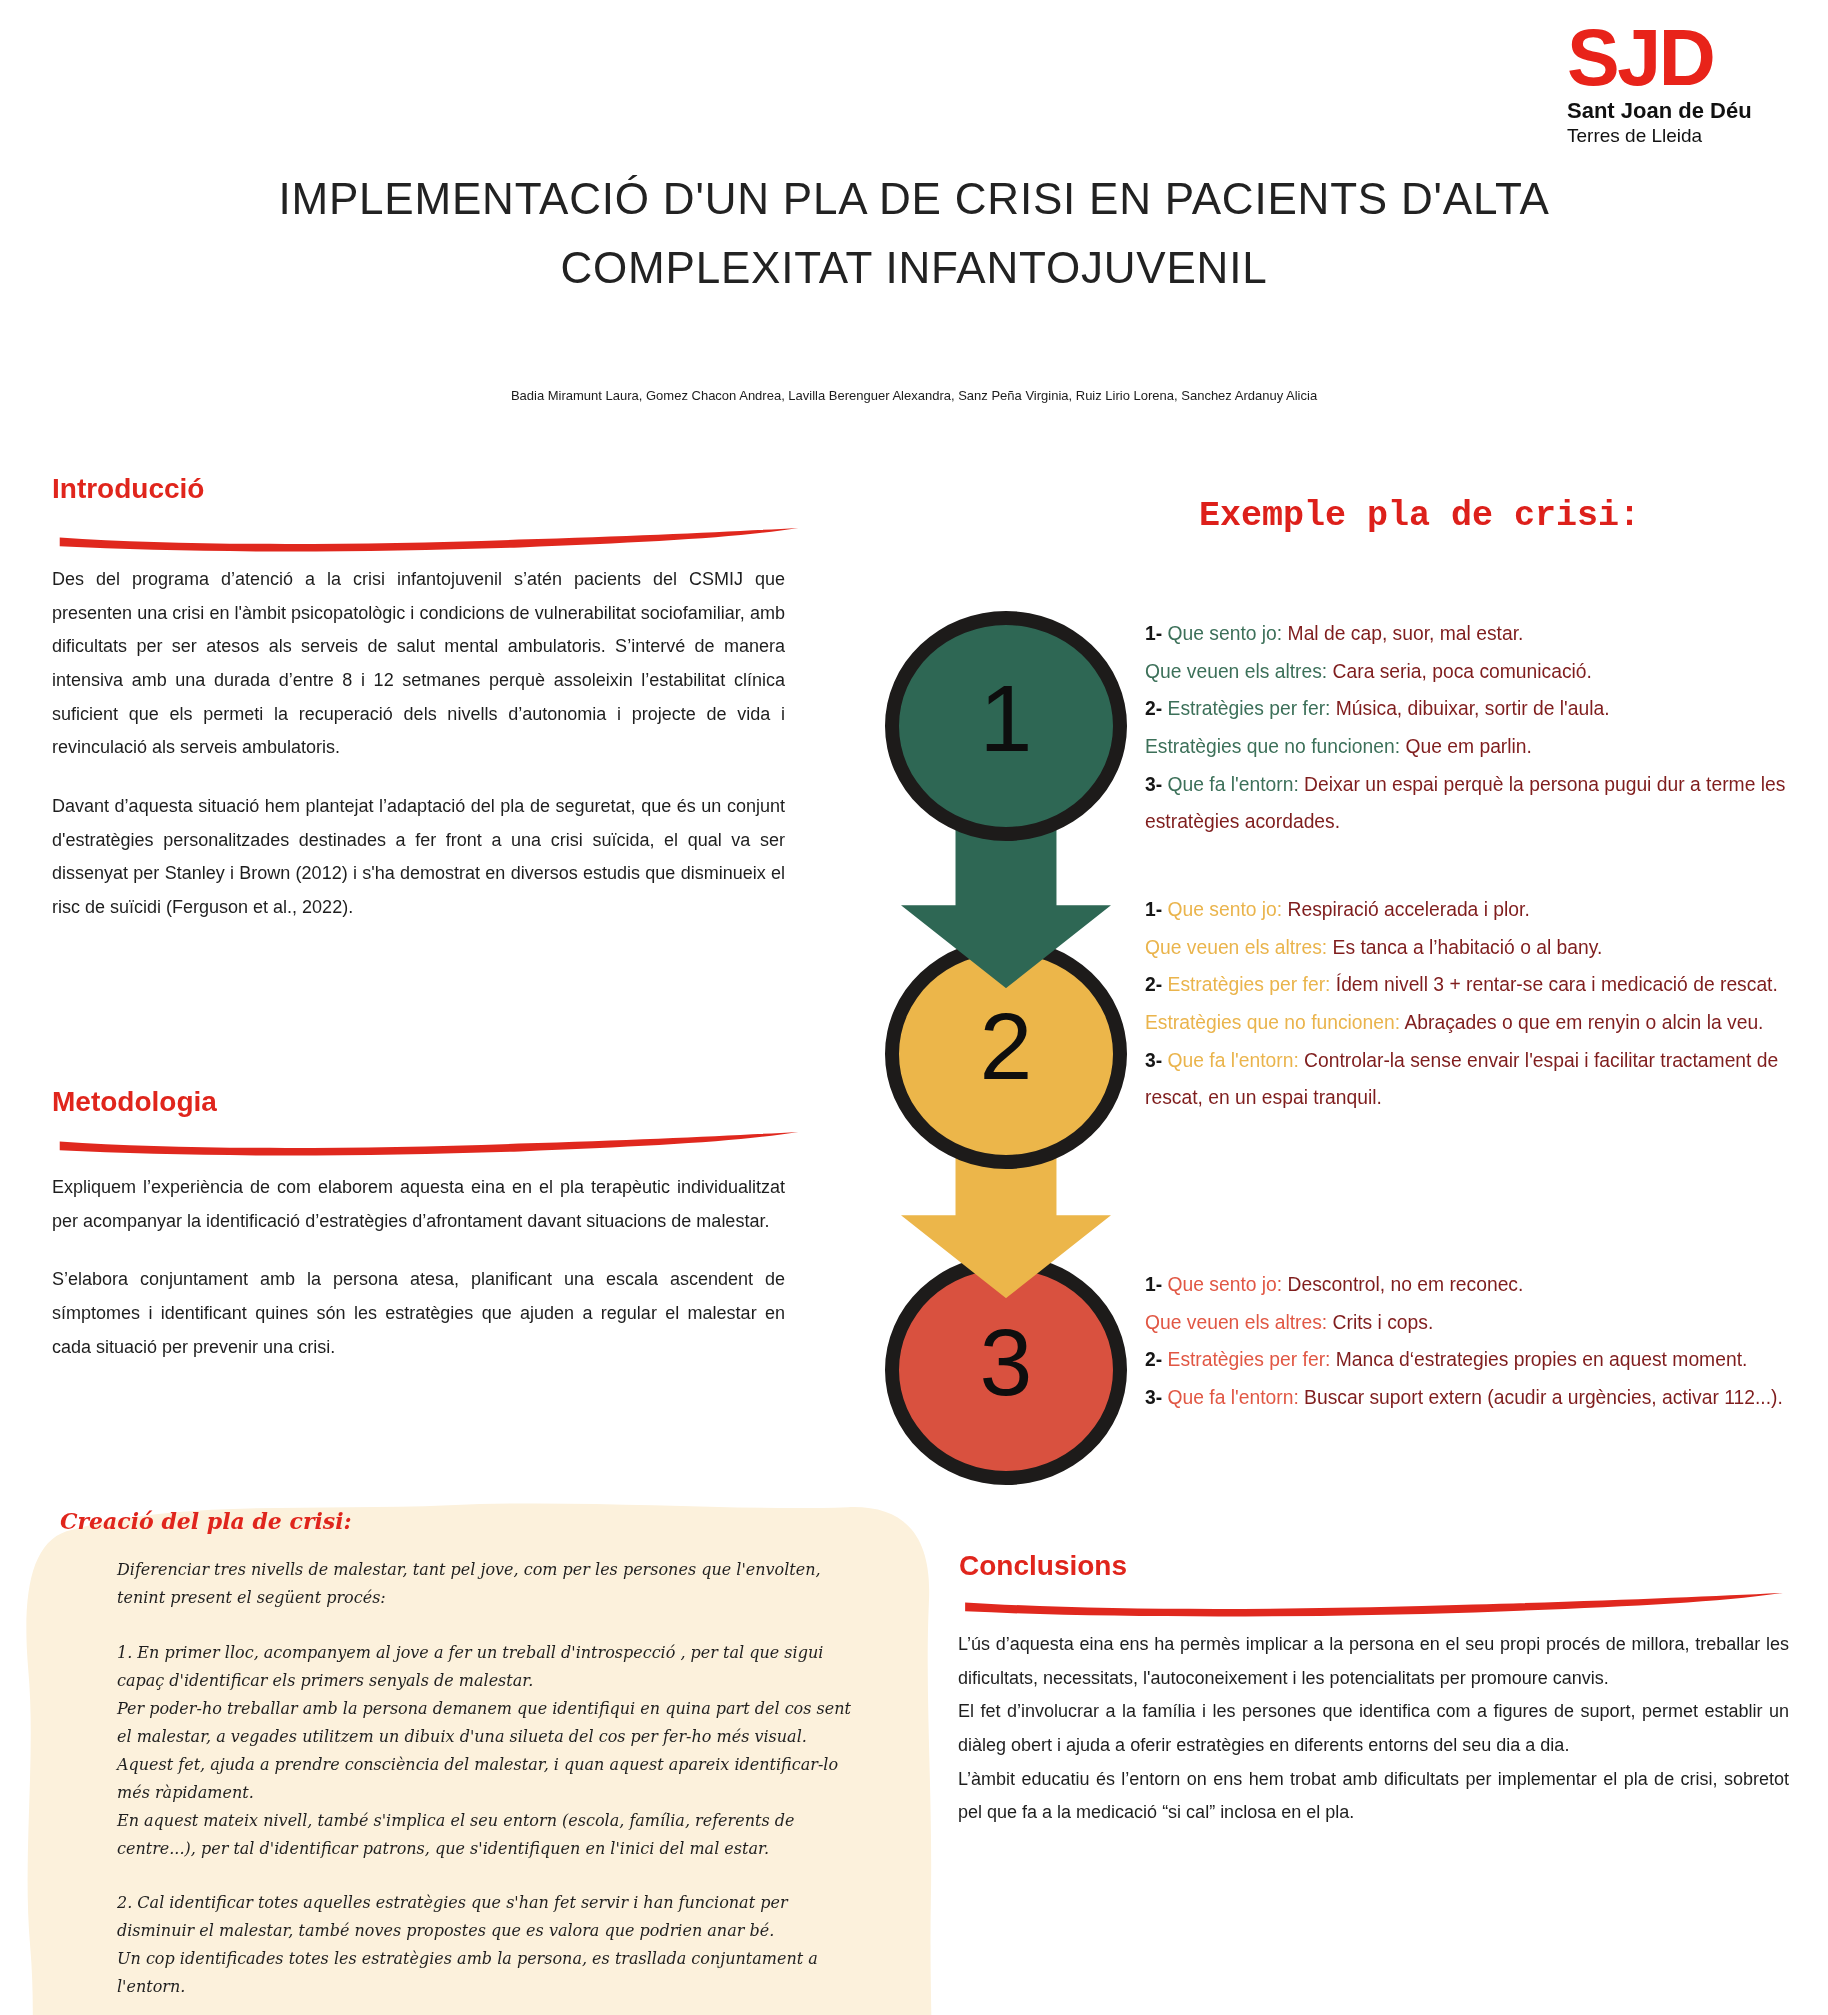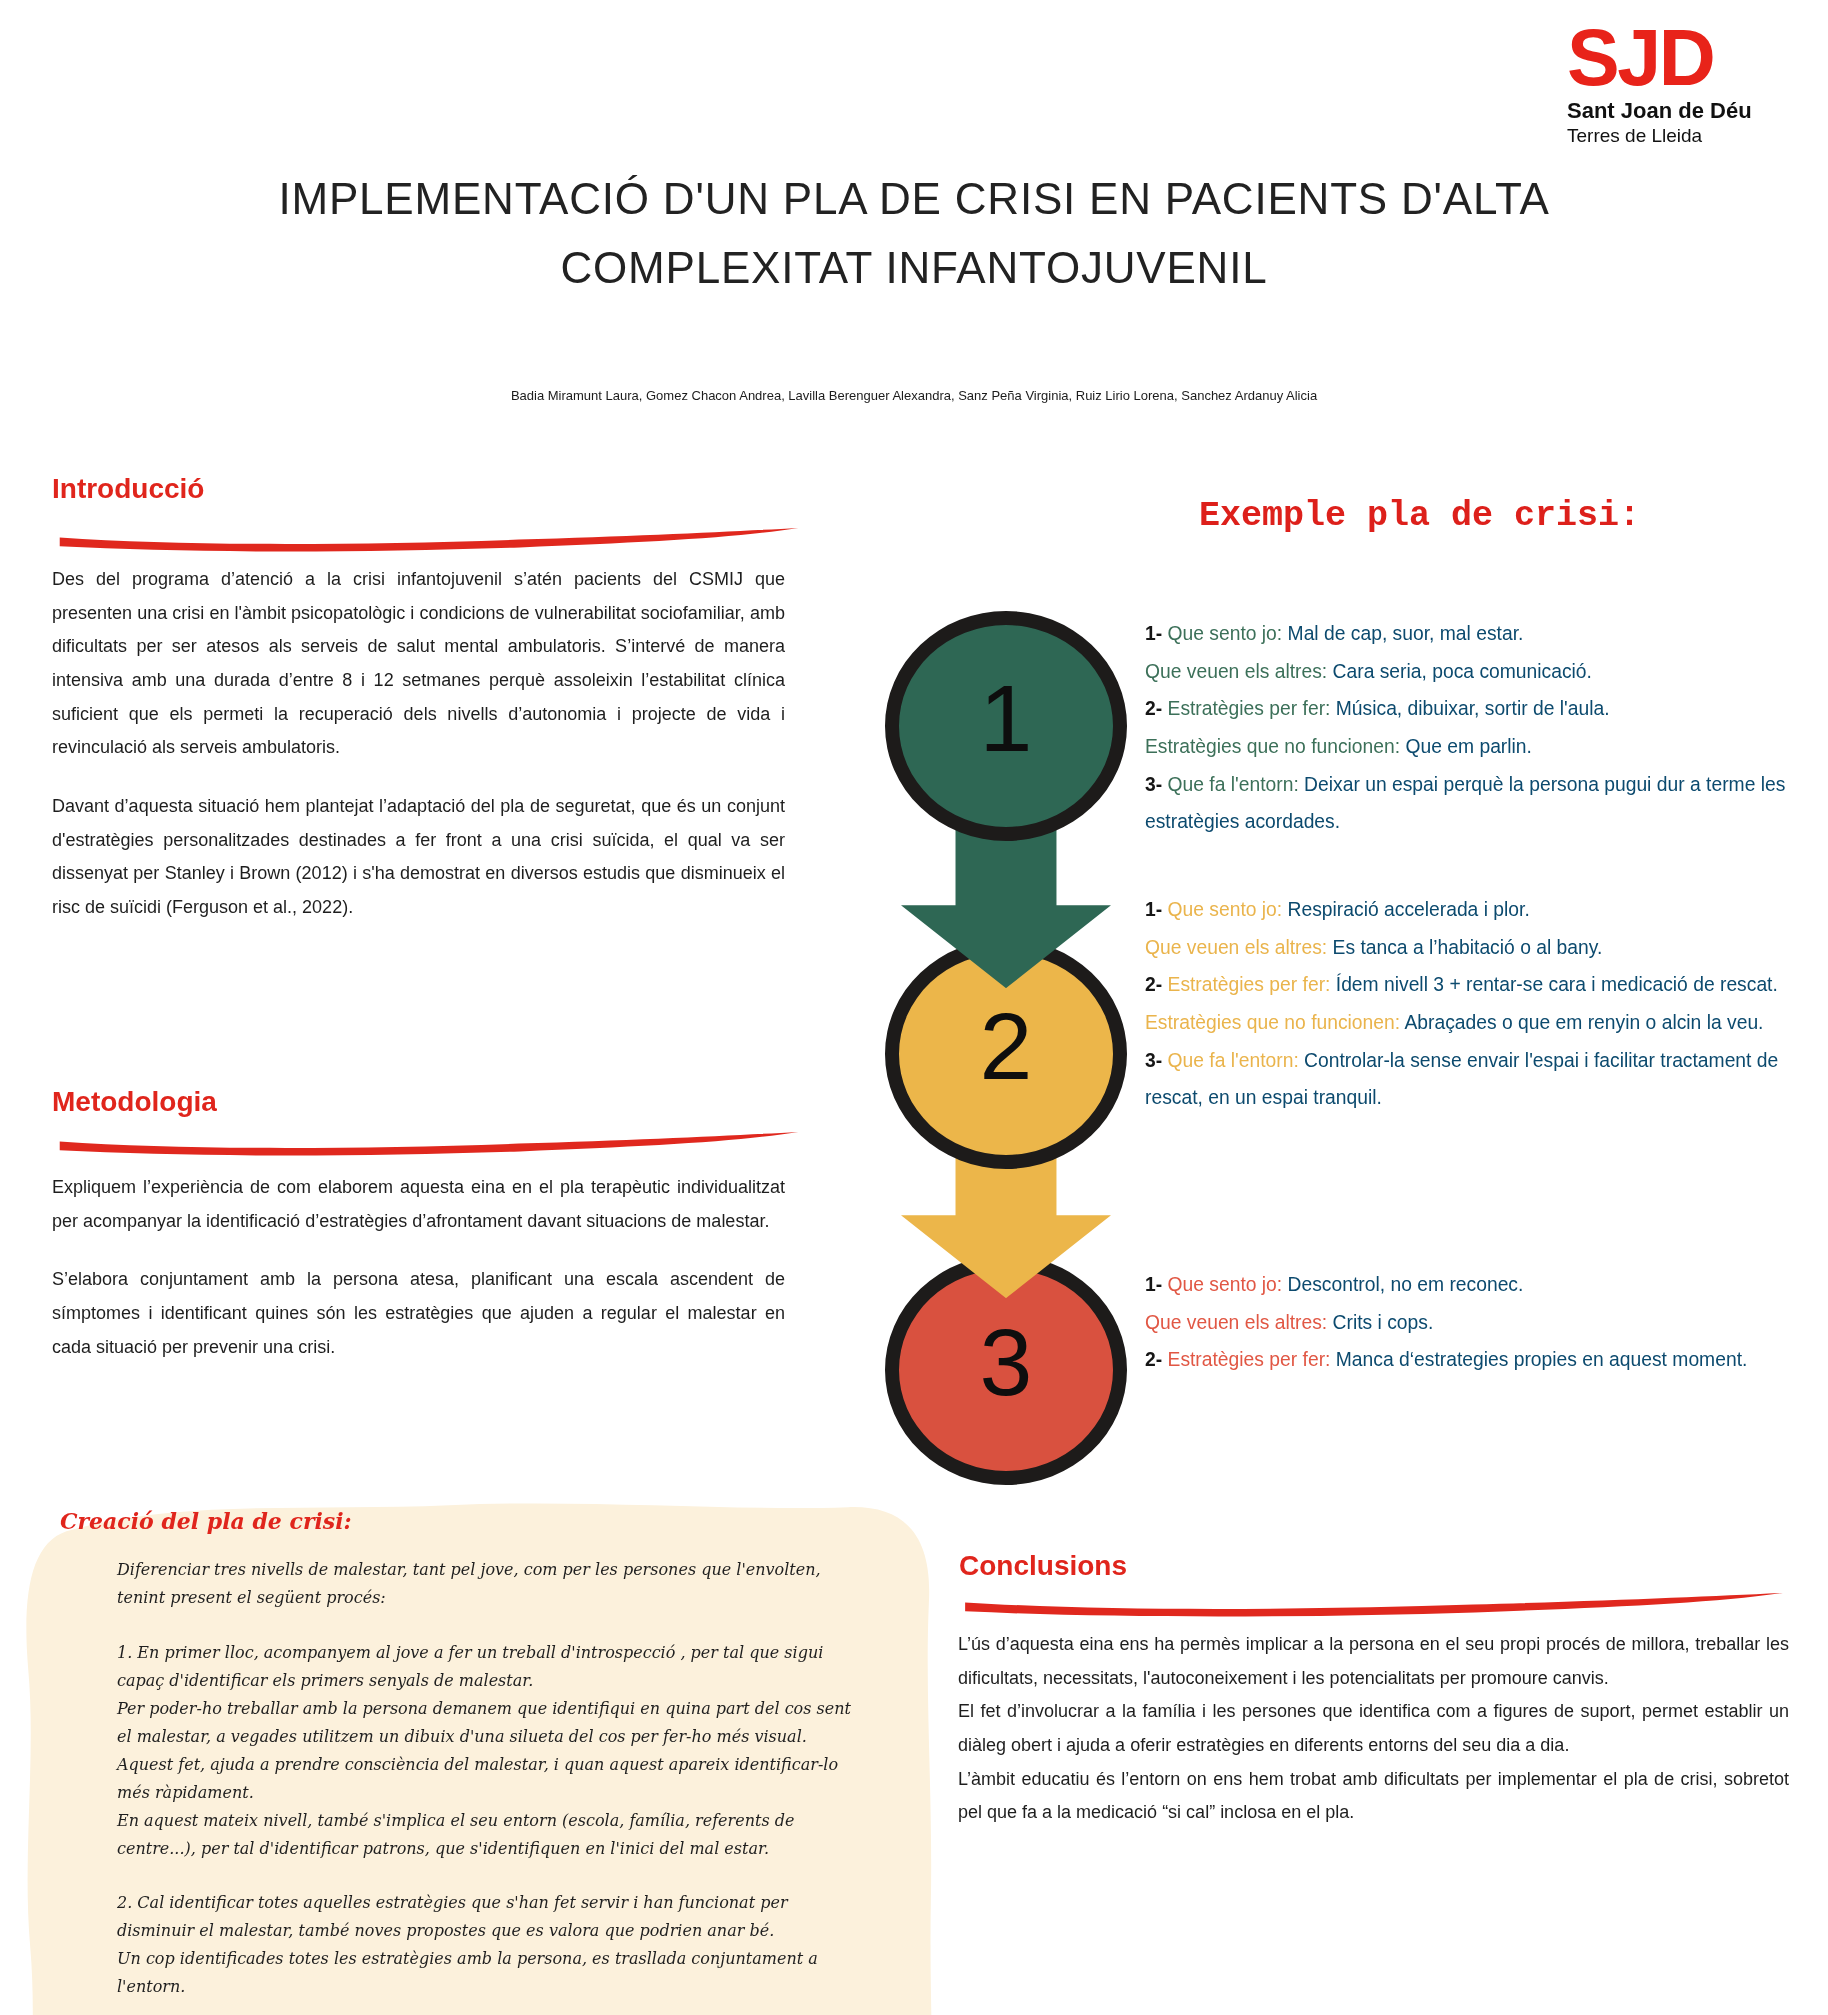"Mal de cap, suor, mal" .seg-text { color: #0c4a6e -> #7f1d1d }
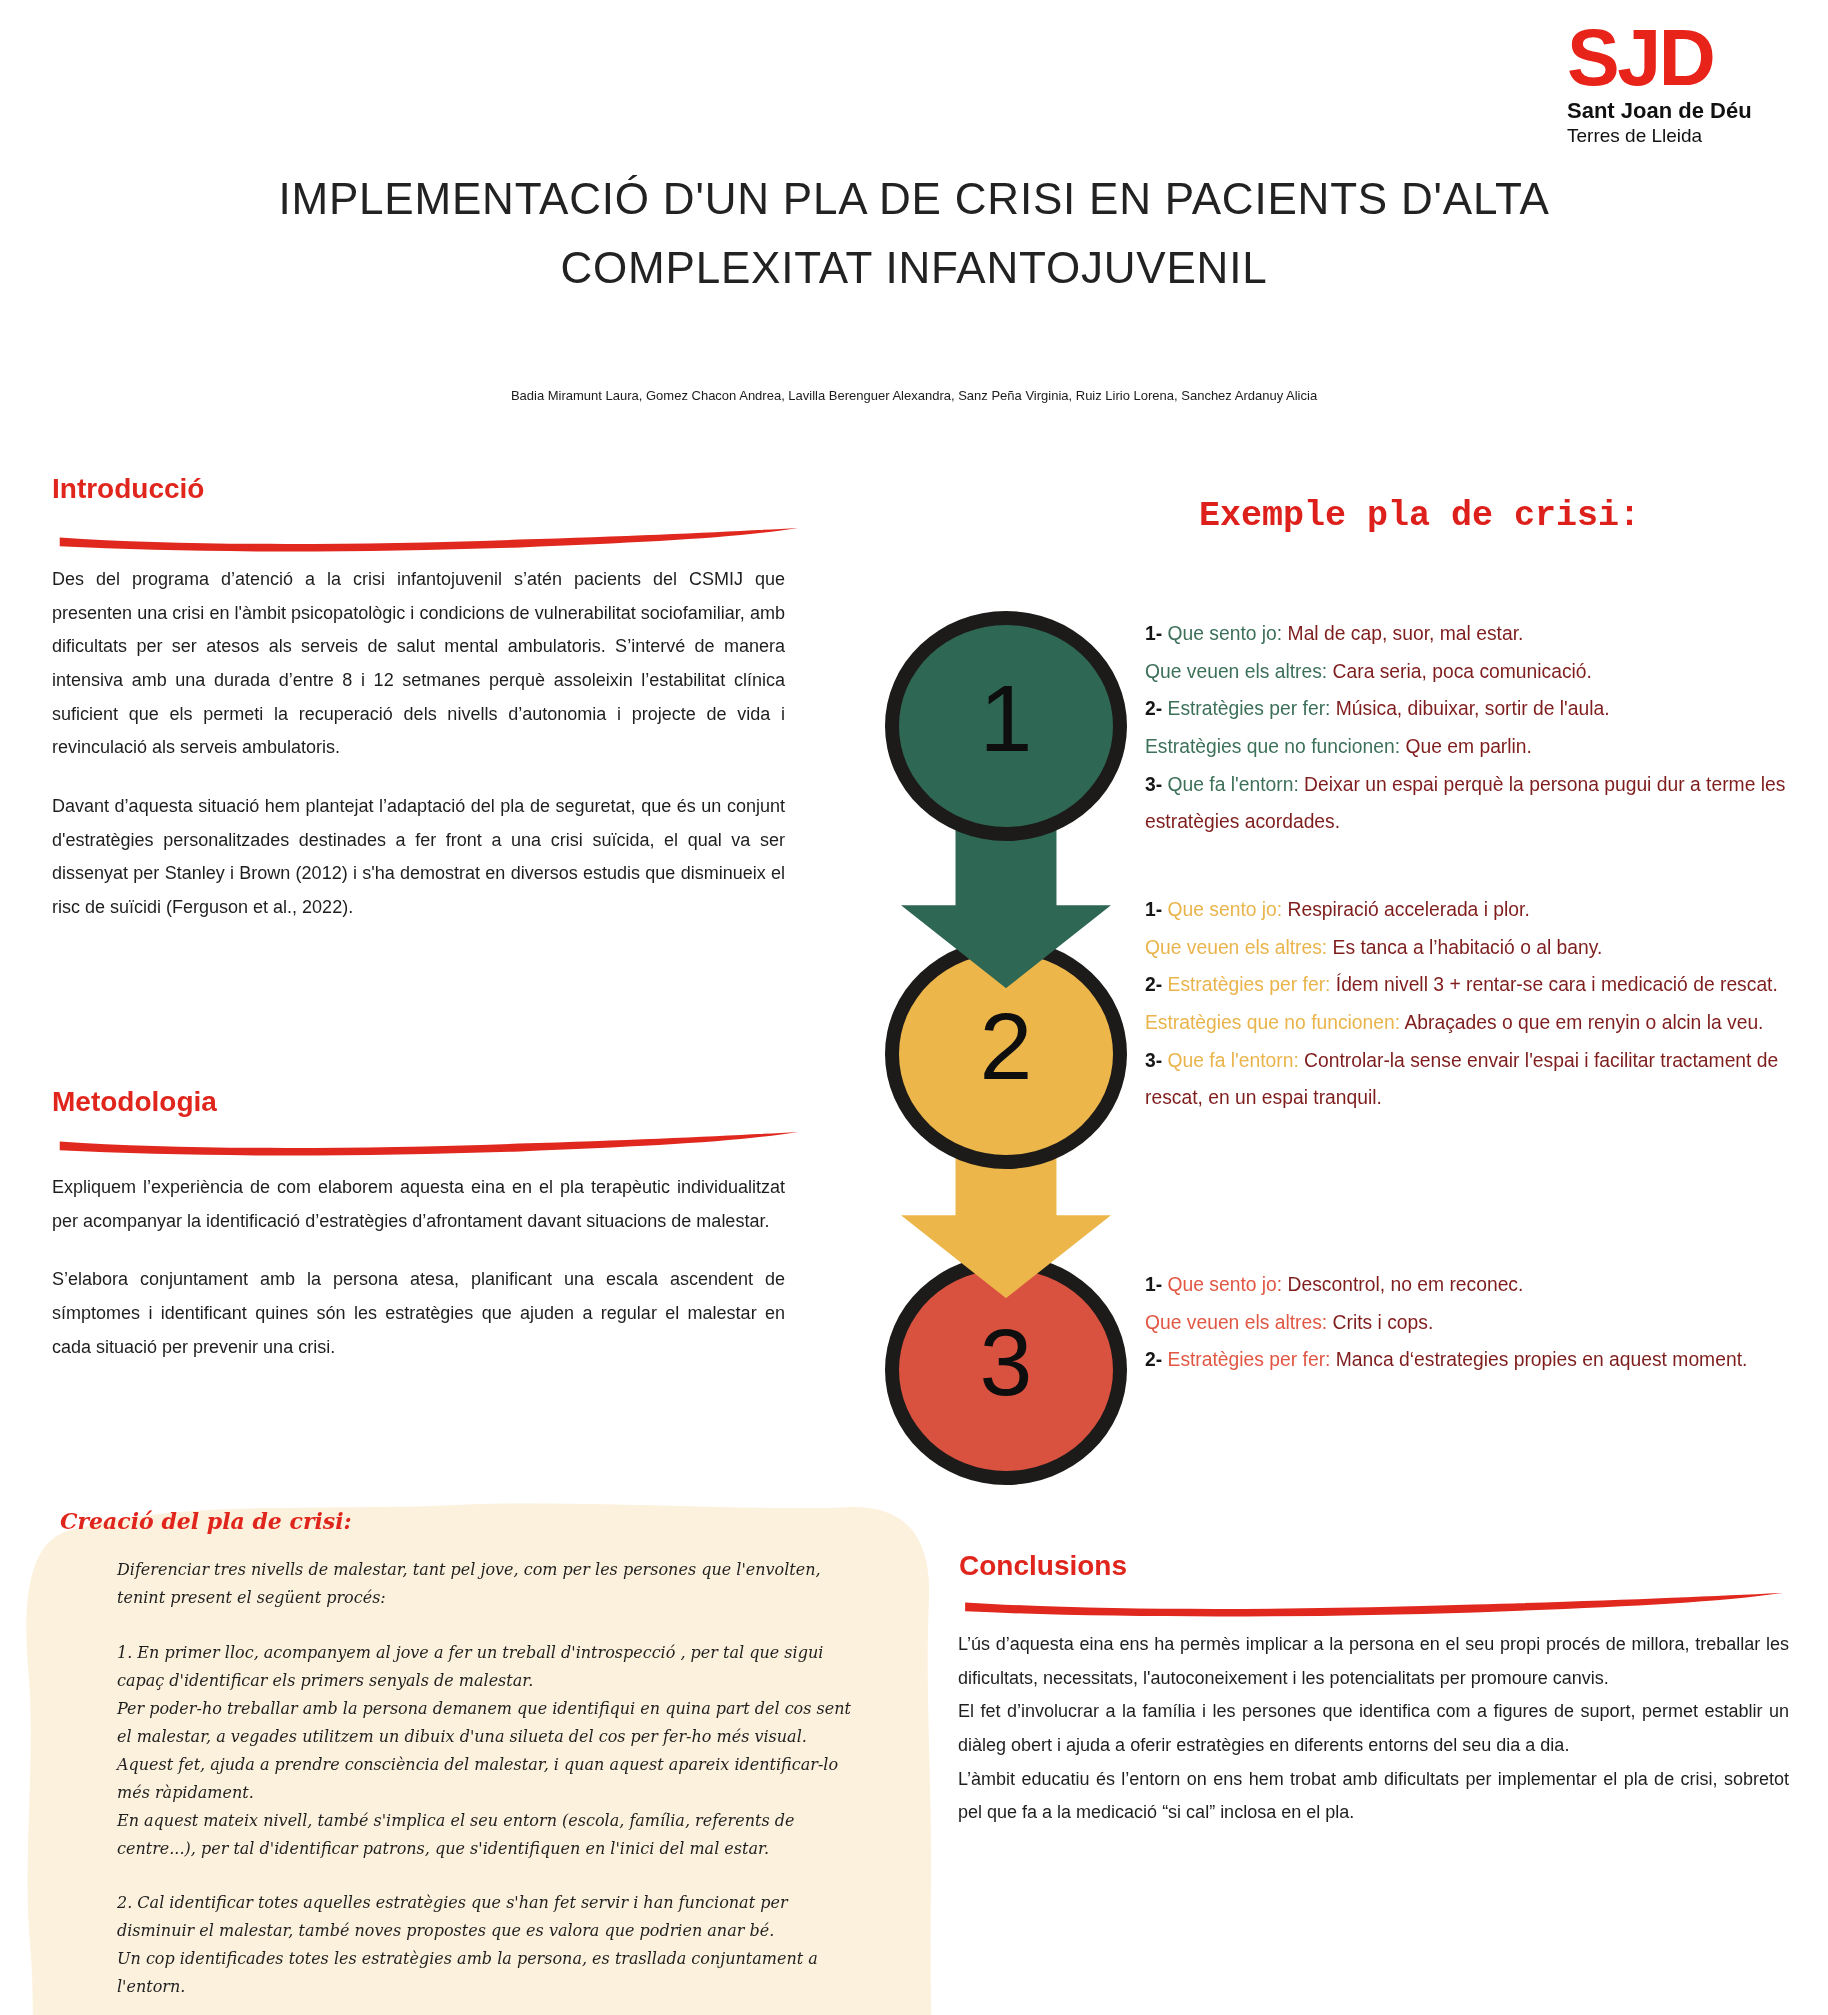"3- Que fa l'entorn: Buscar" div.stmt { html: none -> <div><span>3- </span><span>Que fa l'entorn:</span><span> Buscar suport extern (acudir a urgències, activar 112...).</span></div> }
